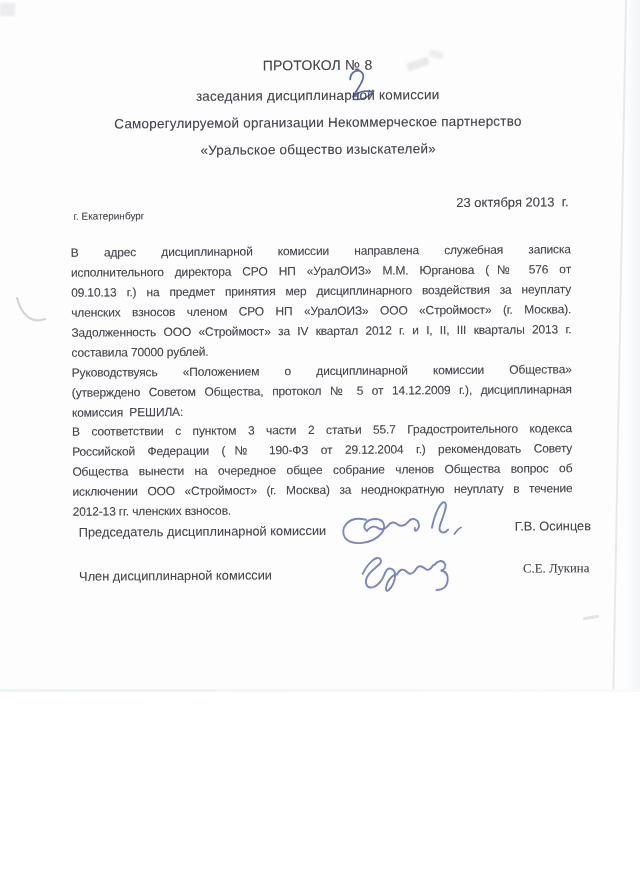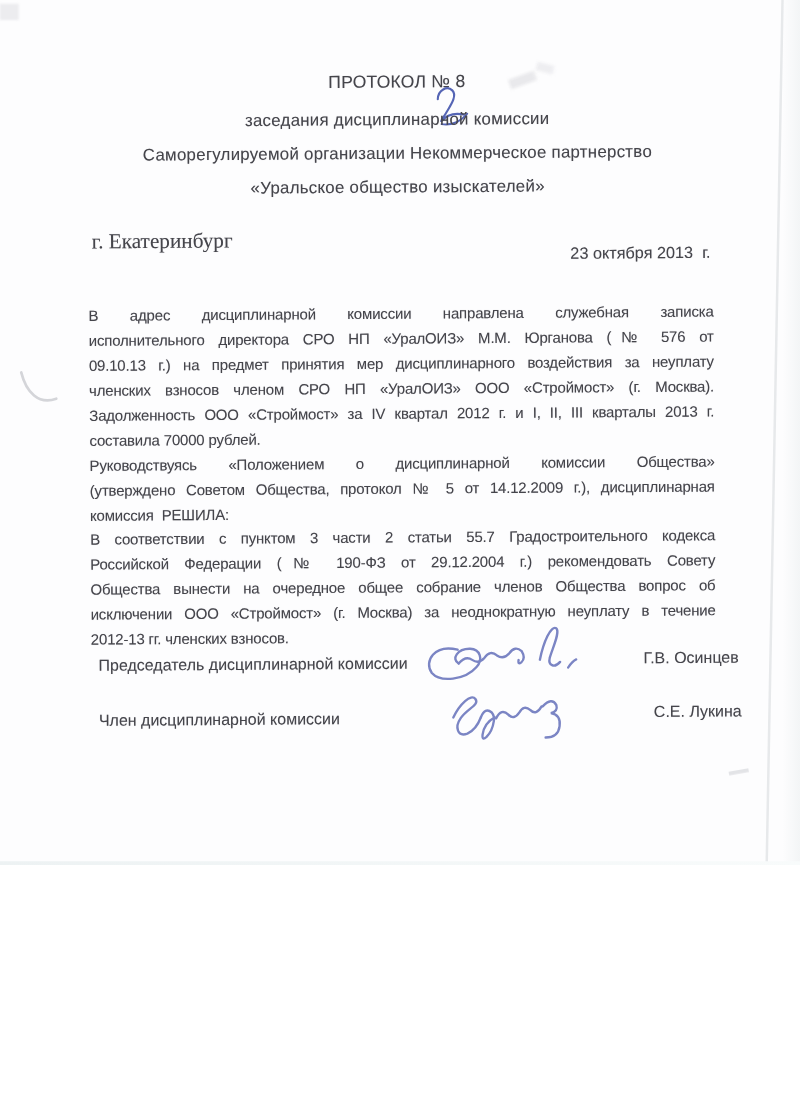"г. Екатеринбург" .place { font-family: Liberation Serif, serif -> none; font-size: 17px -> 10px; top: 182px -> 209px }
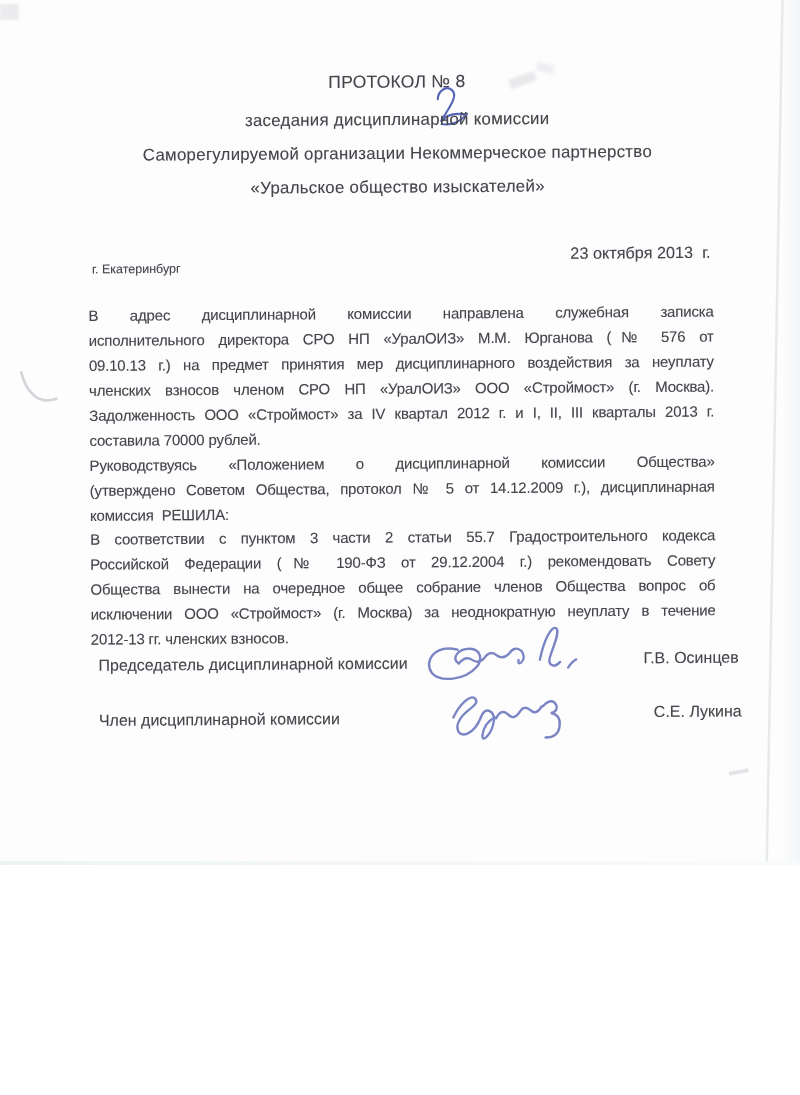"С.Е. Лукина" .name2 { font-family: none -> Liberation Serif, serif }
